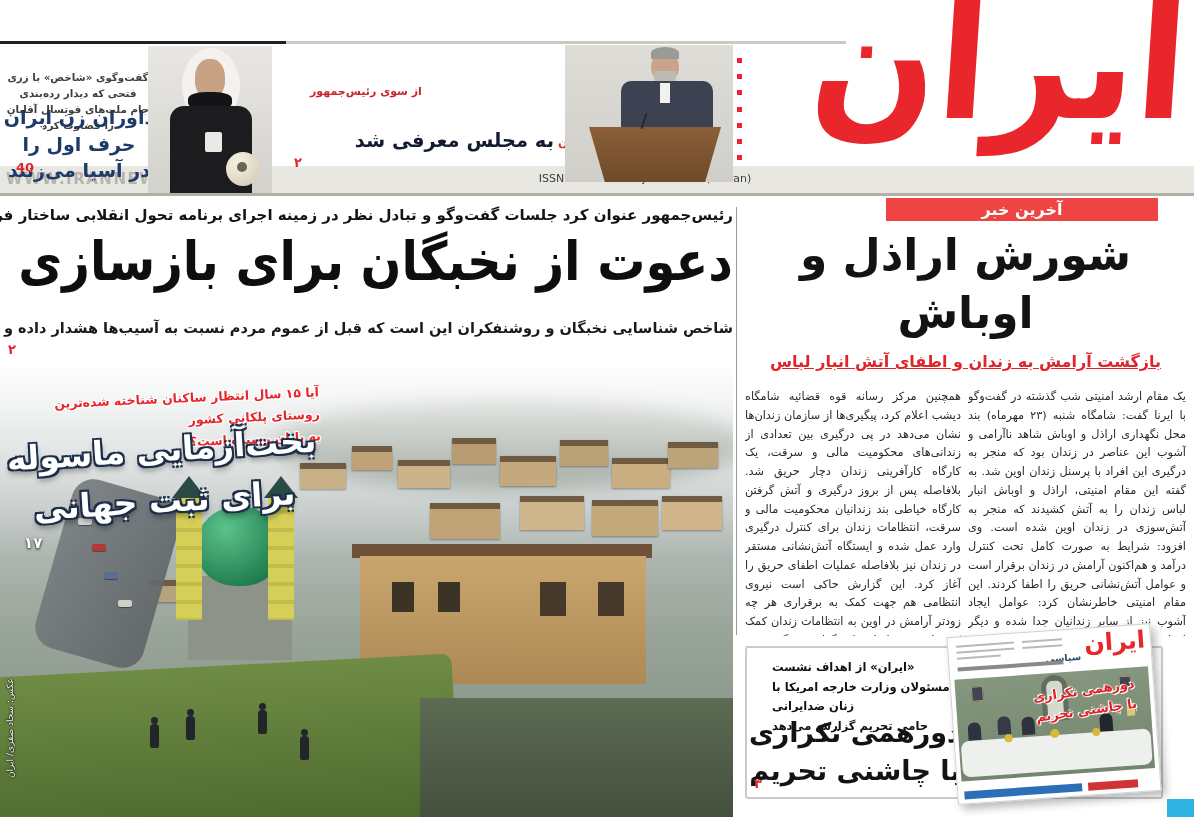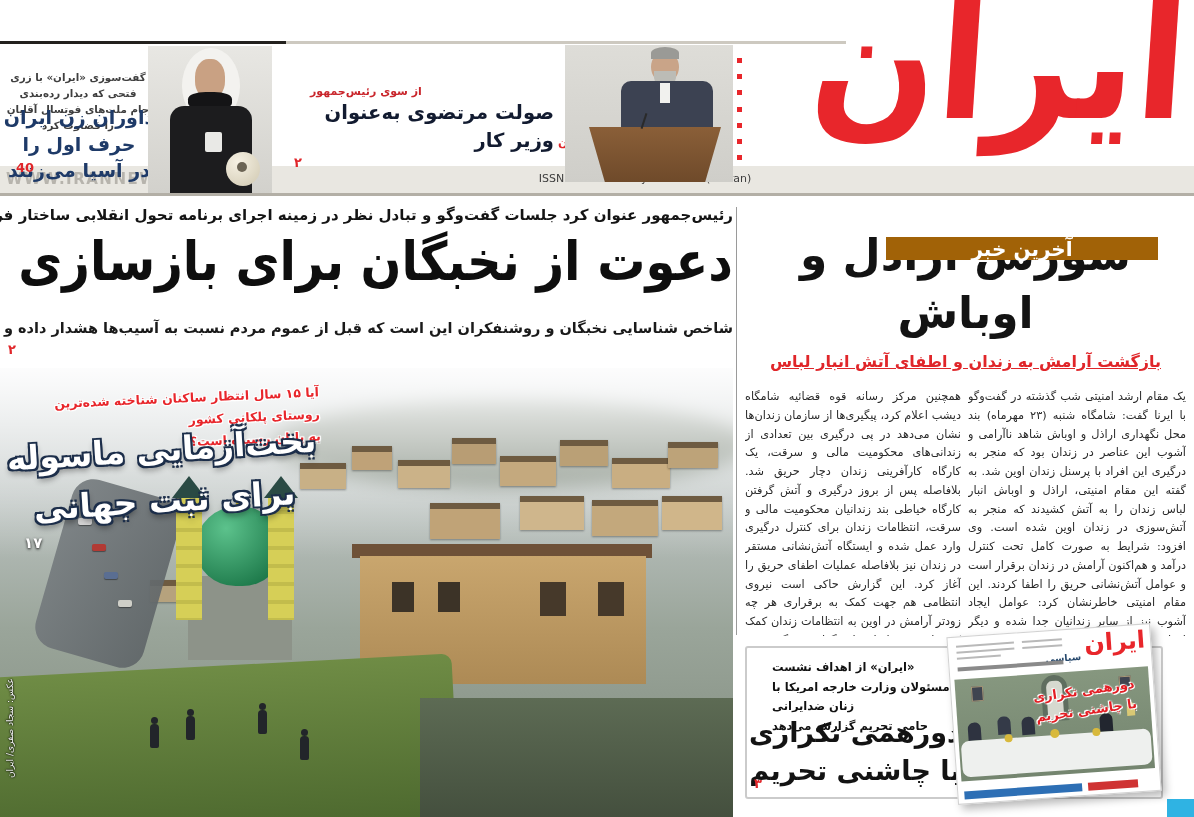"گفت‌سوزی «ایران» با زری فتحی" span { text: سوزی «ایران -> وگوی «شاخص }
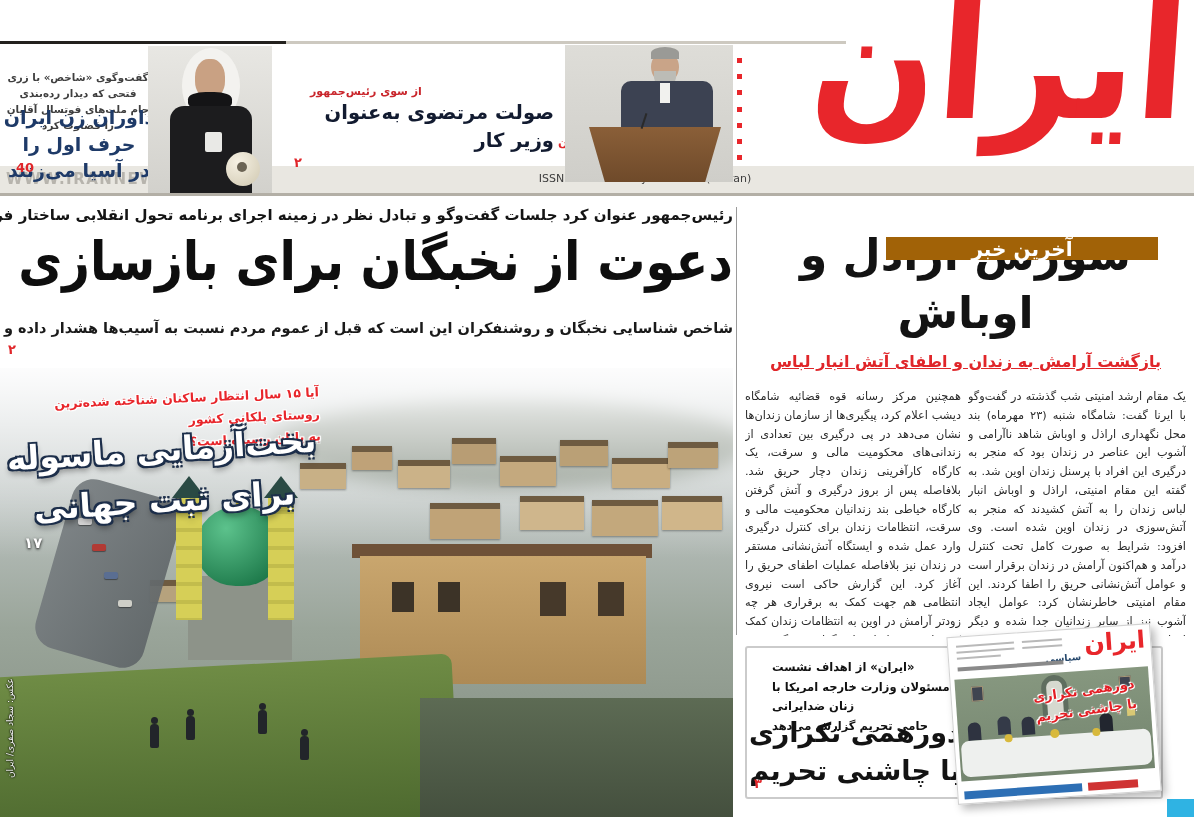"صولت مرتضوی به‌عنوان وزیر کار" span { html: <span>صولت مرتضوی به‌عنوان وزیر کار</span> -> none }
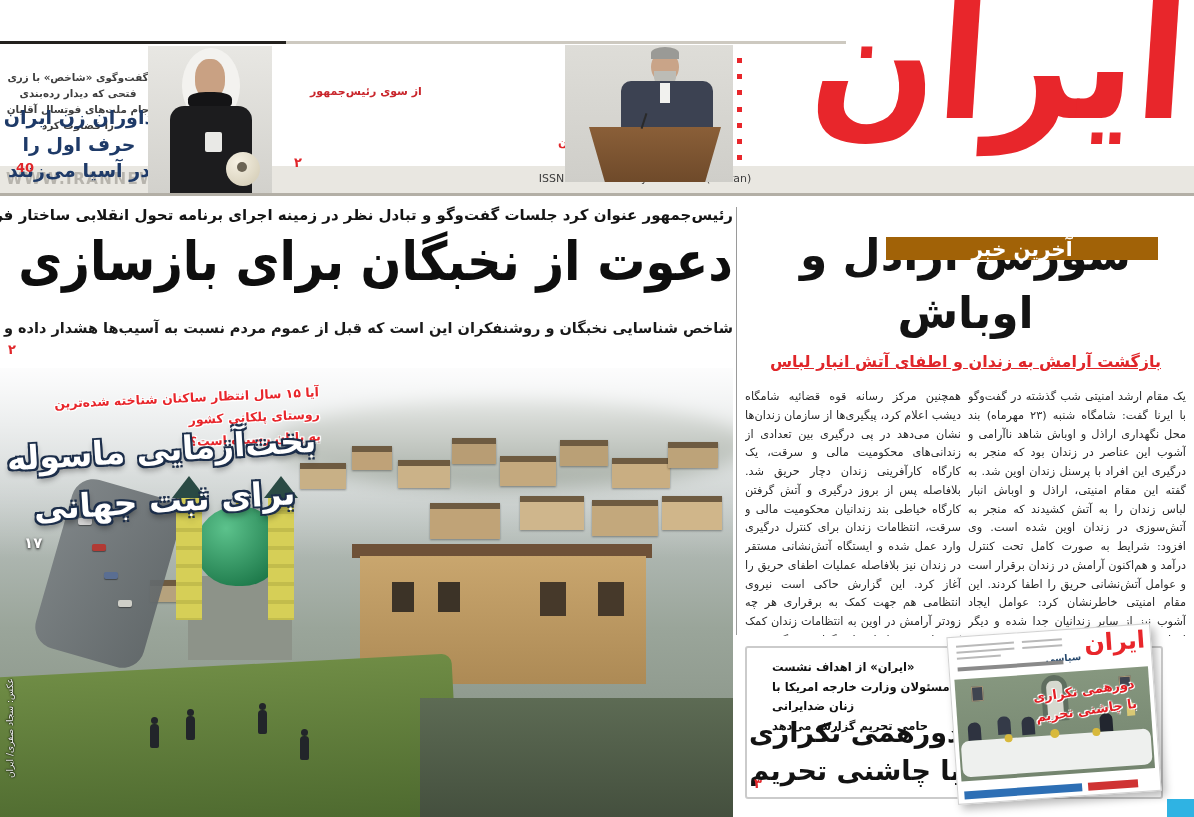"به مجلس معرفی شد" span { html: none -> <span>به مجلس معرفی شد</span> }
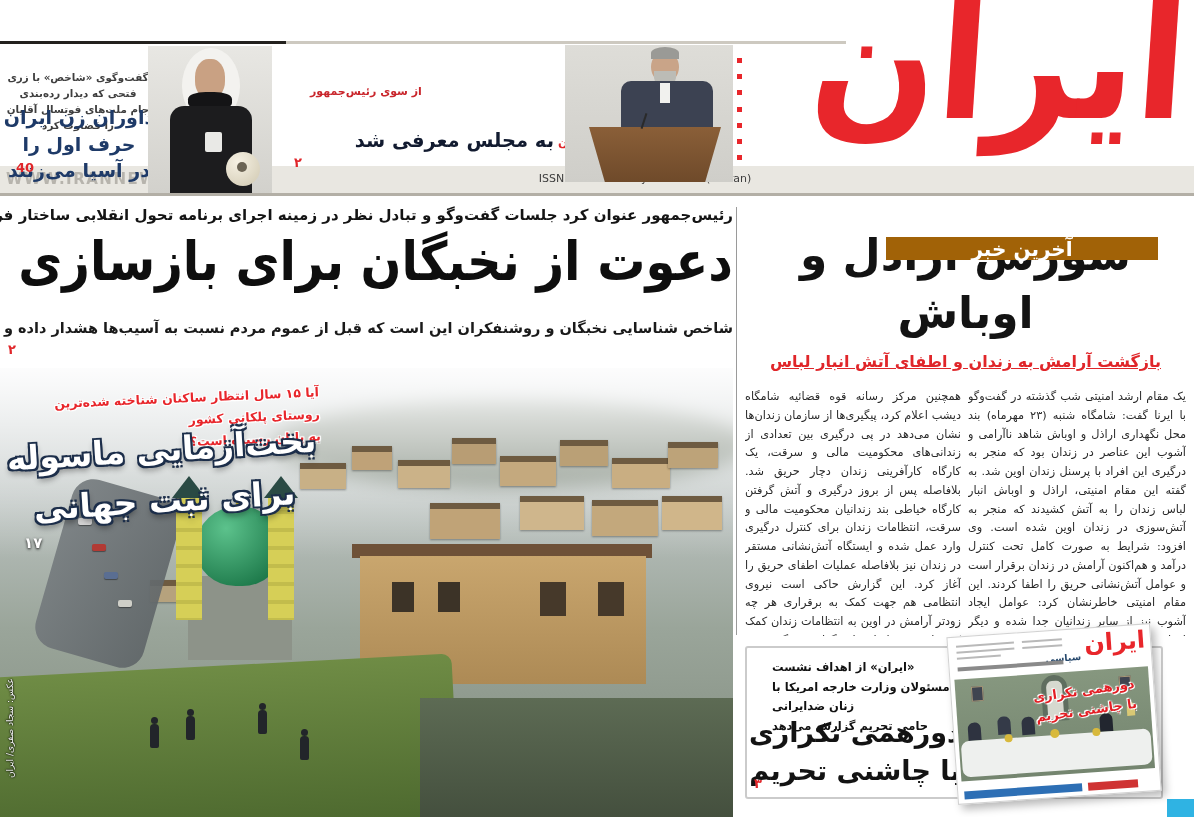"آخرین خبر" #latest-news-box { background: #a16207 -> #ef4444; font-size: 20px -> 16px; margin-top: 39px -> none }
